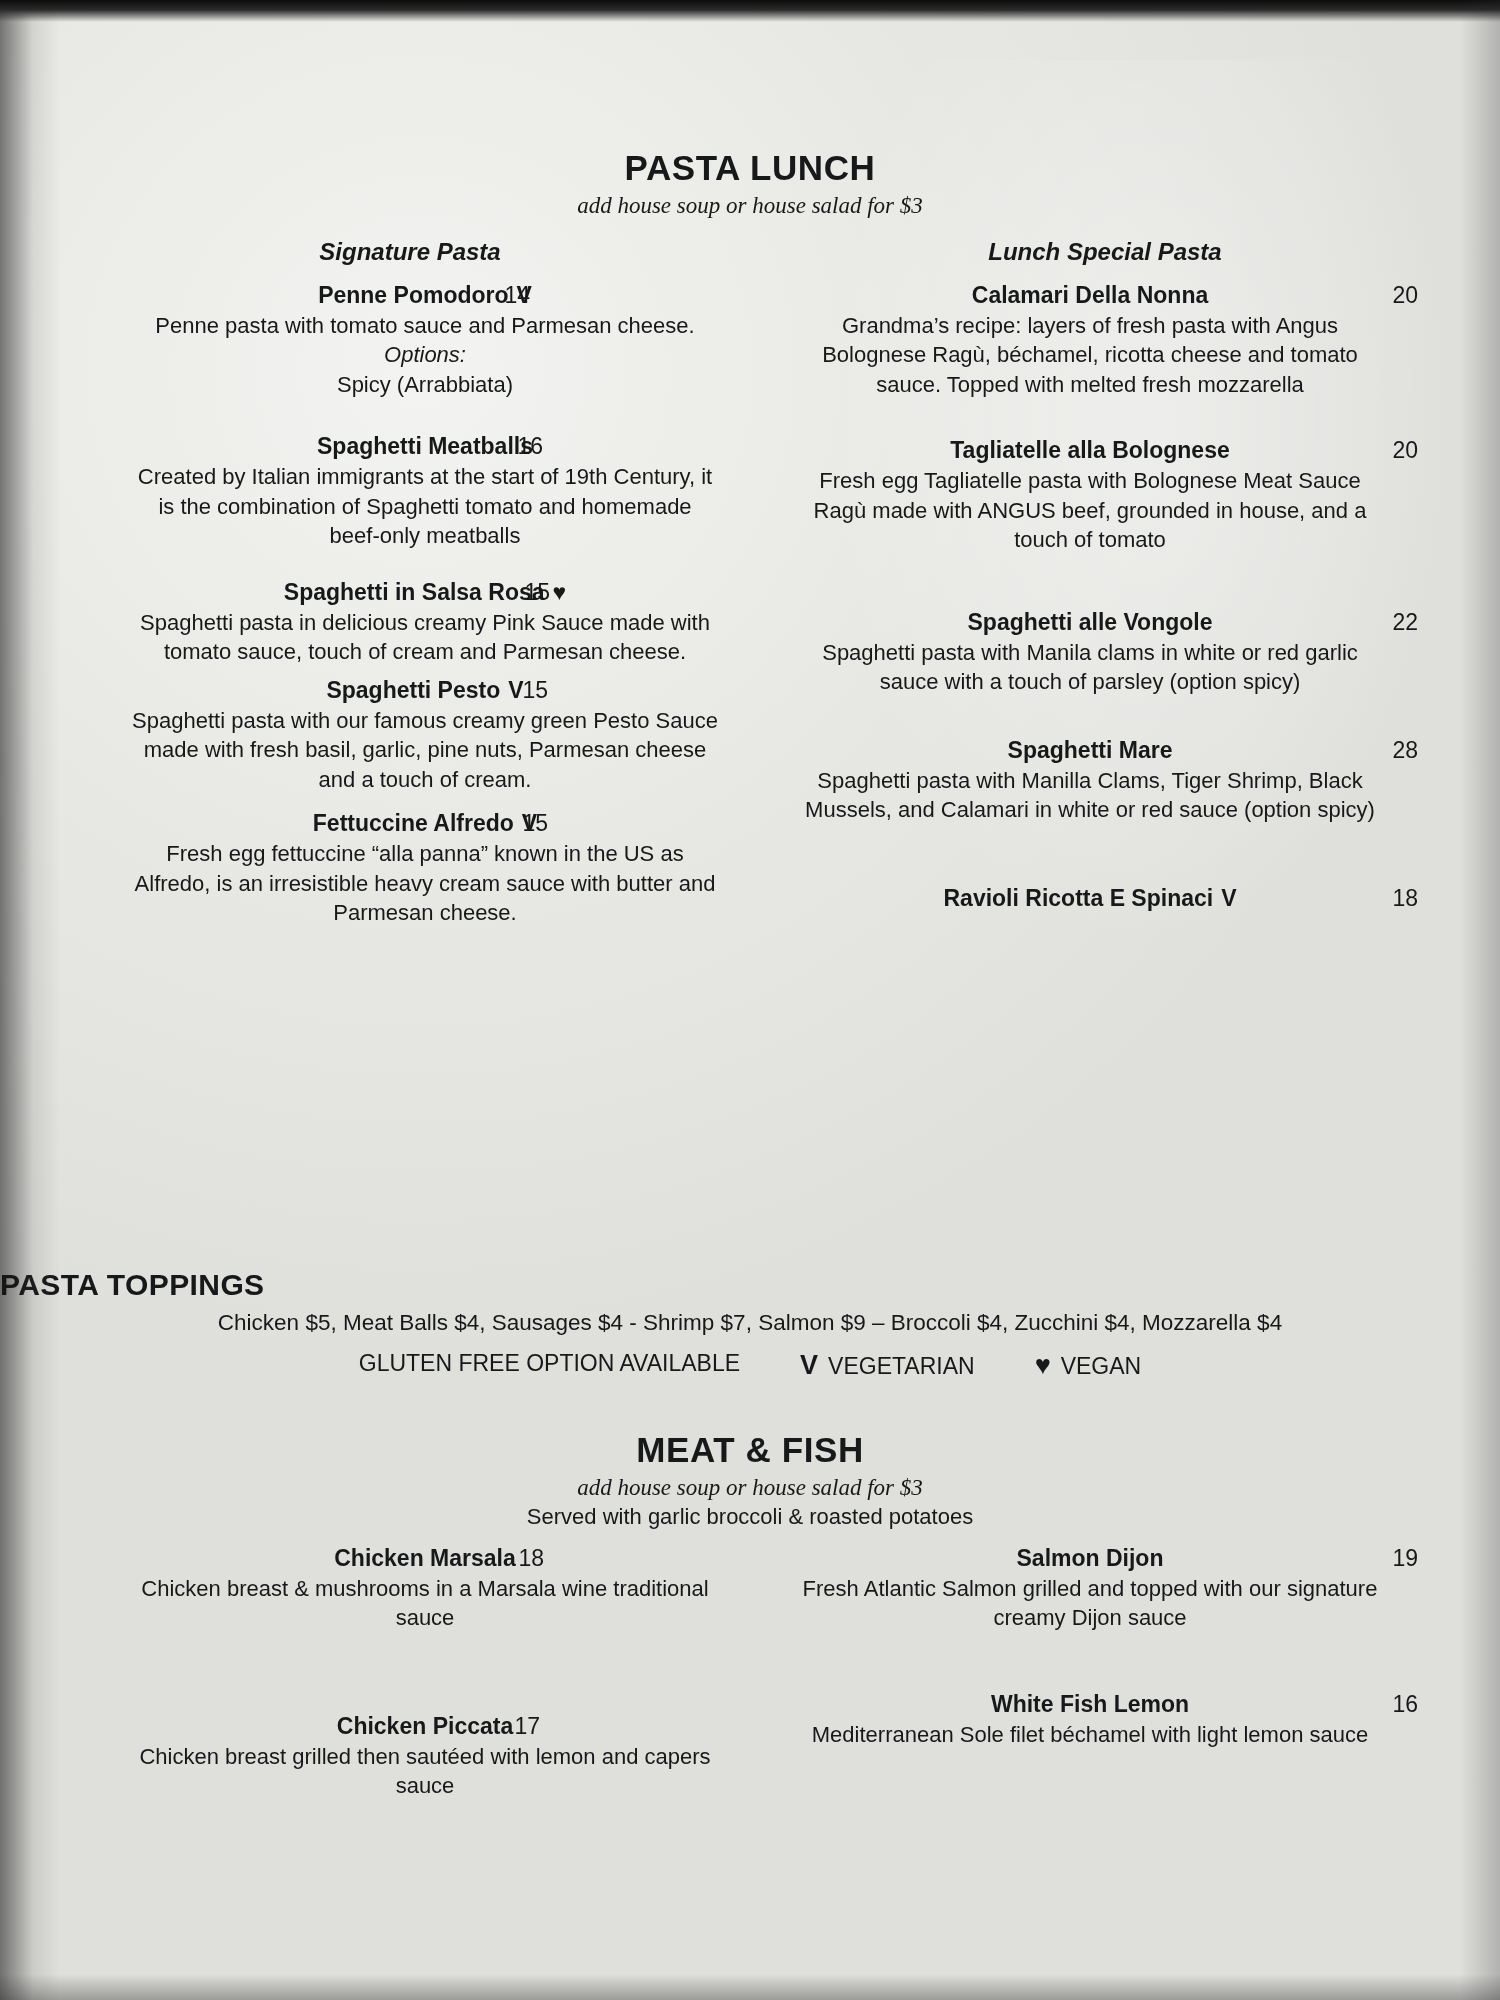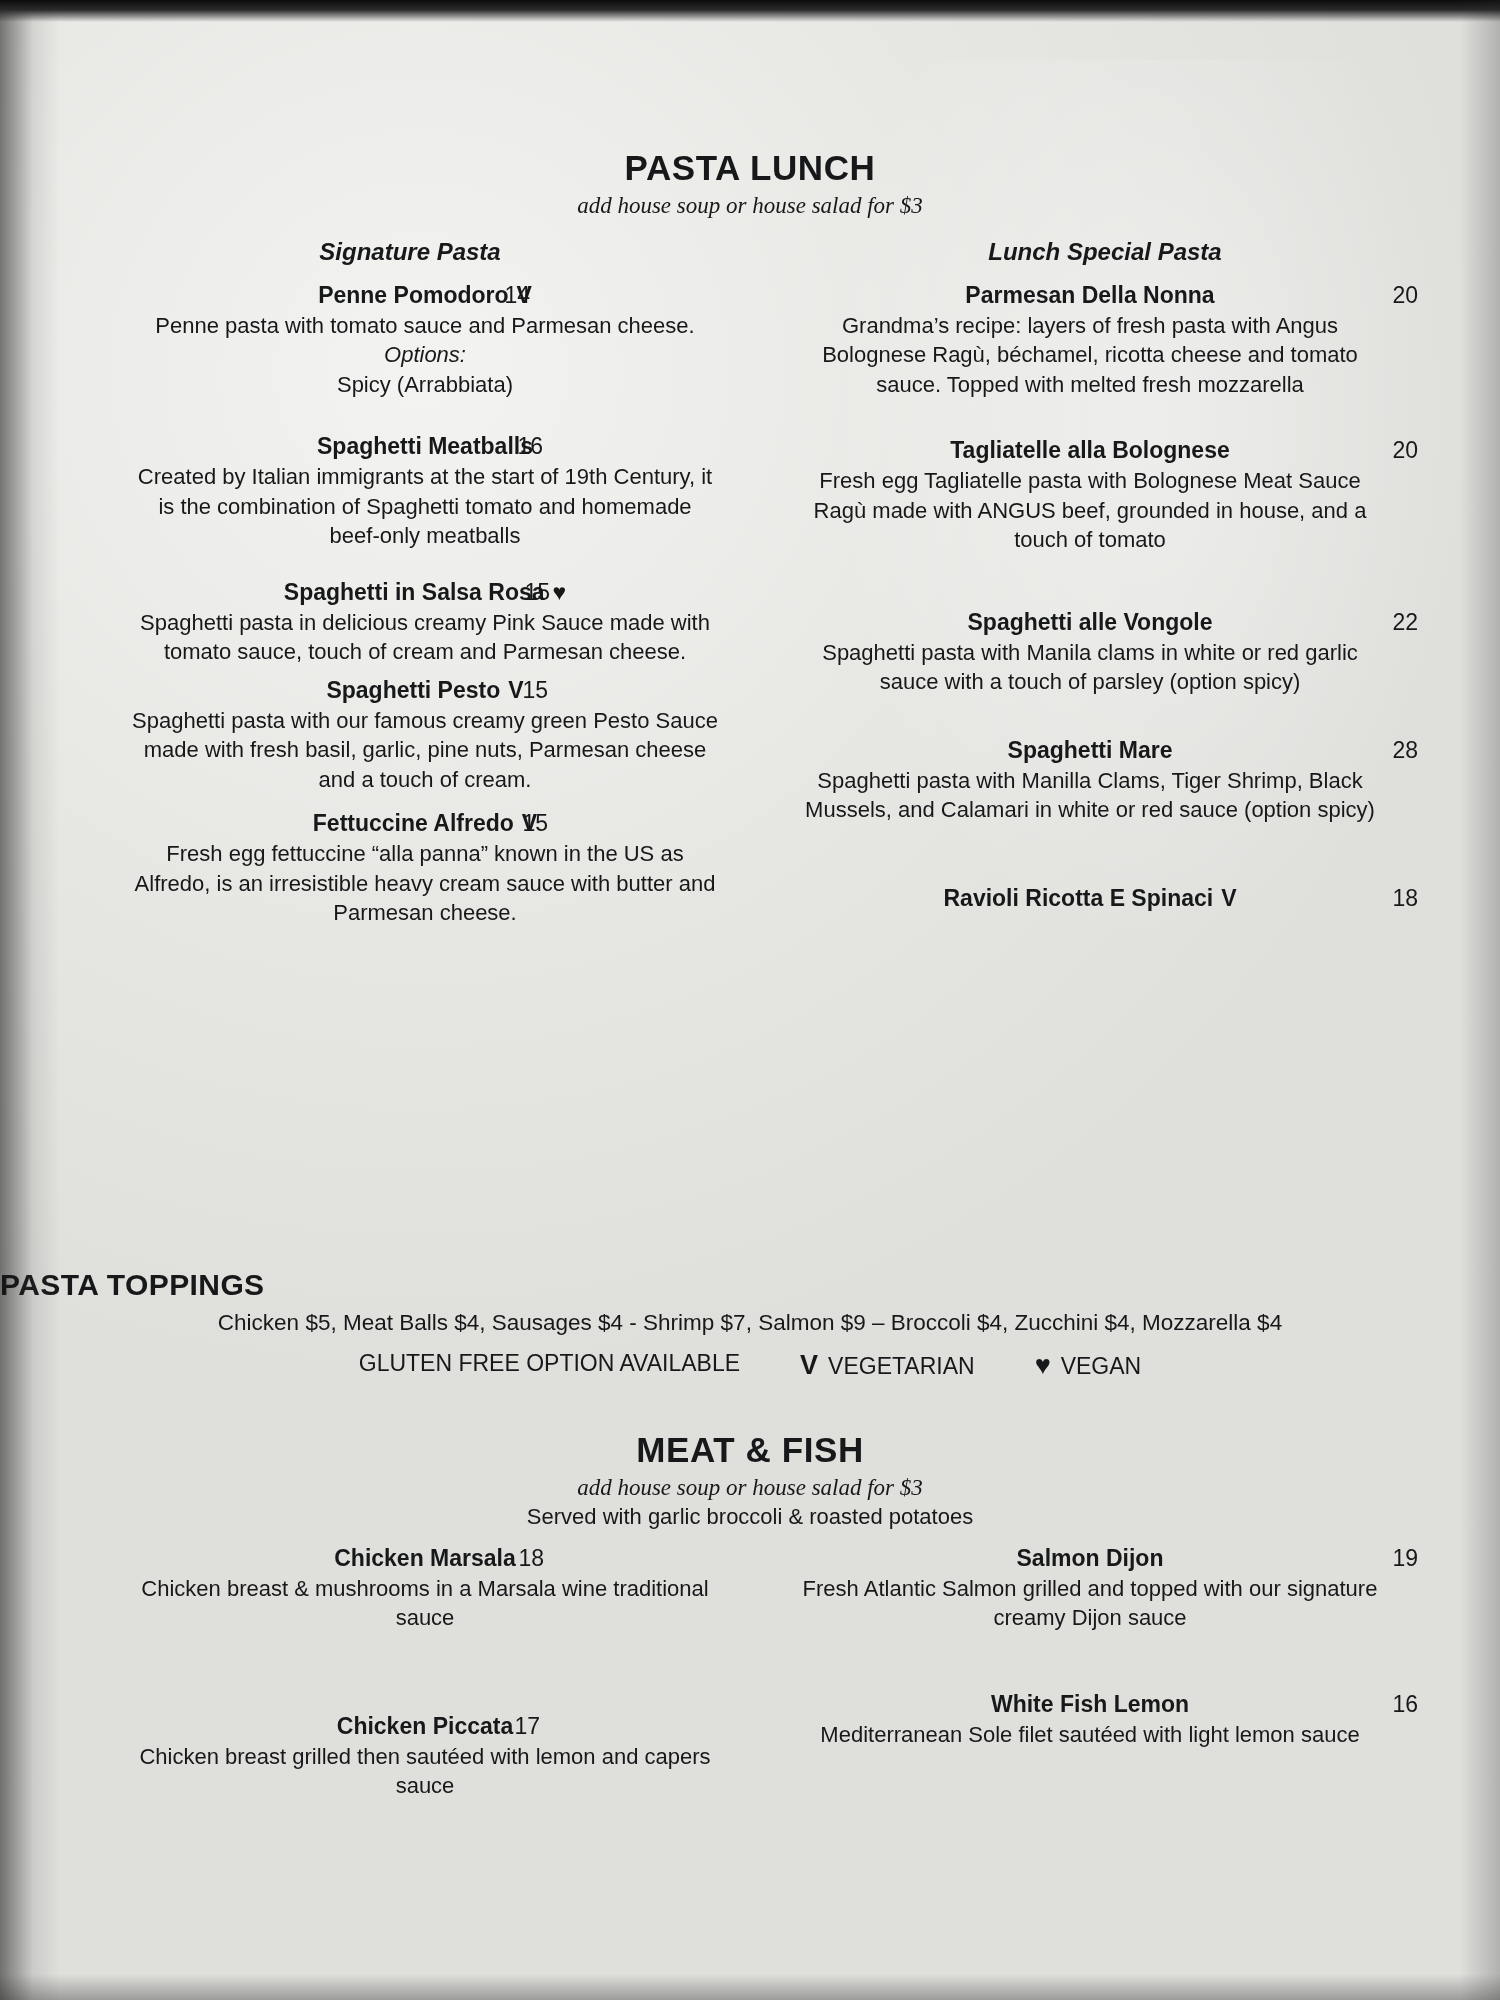"Parmesan Della Nonna" span.item-name { text: Parmesan -> Calamari }
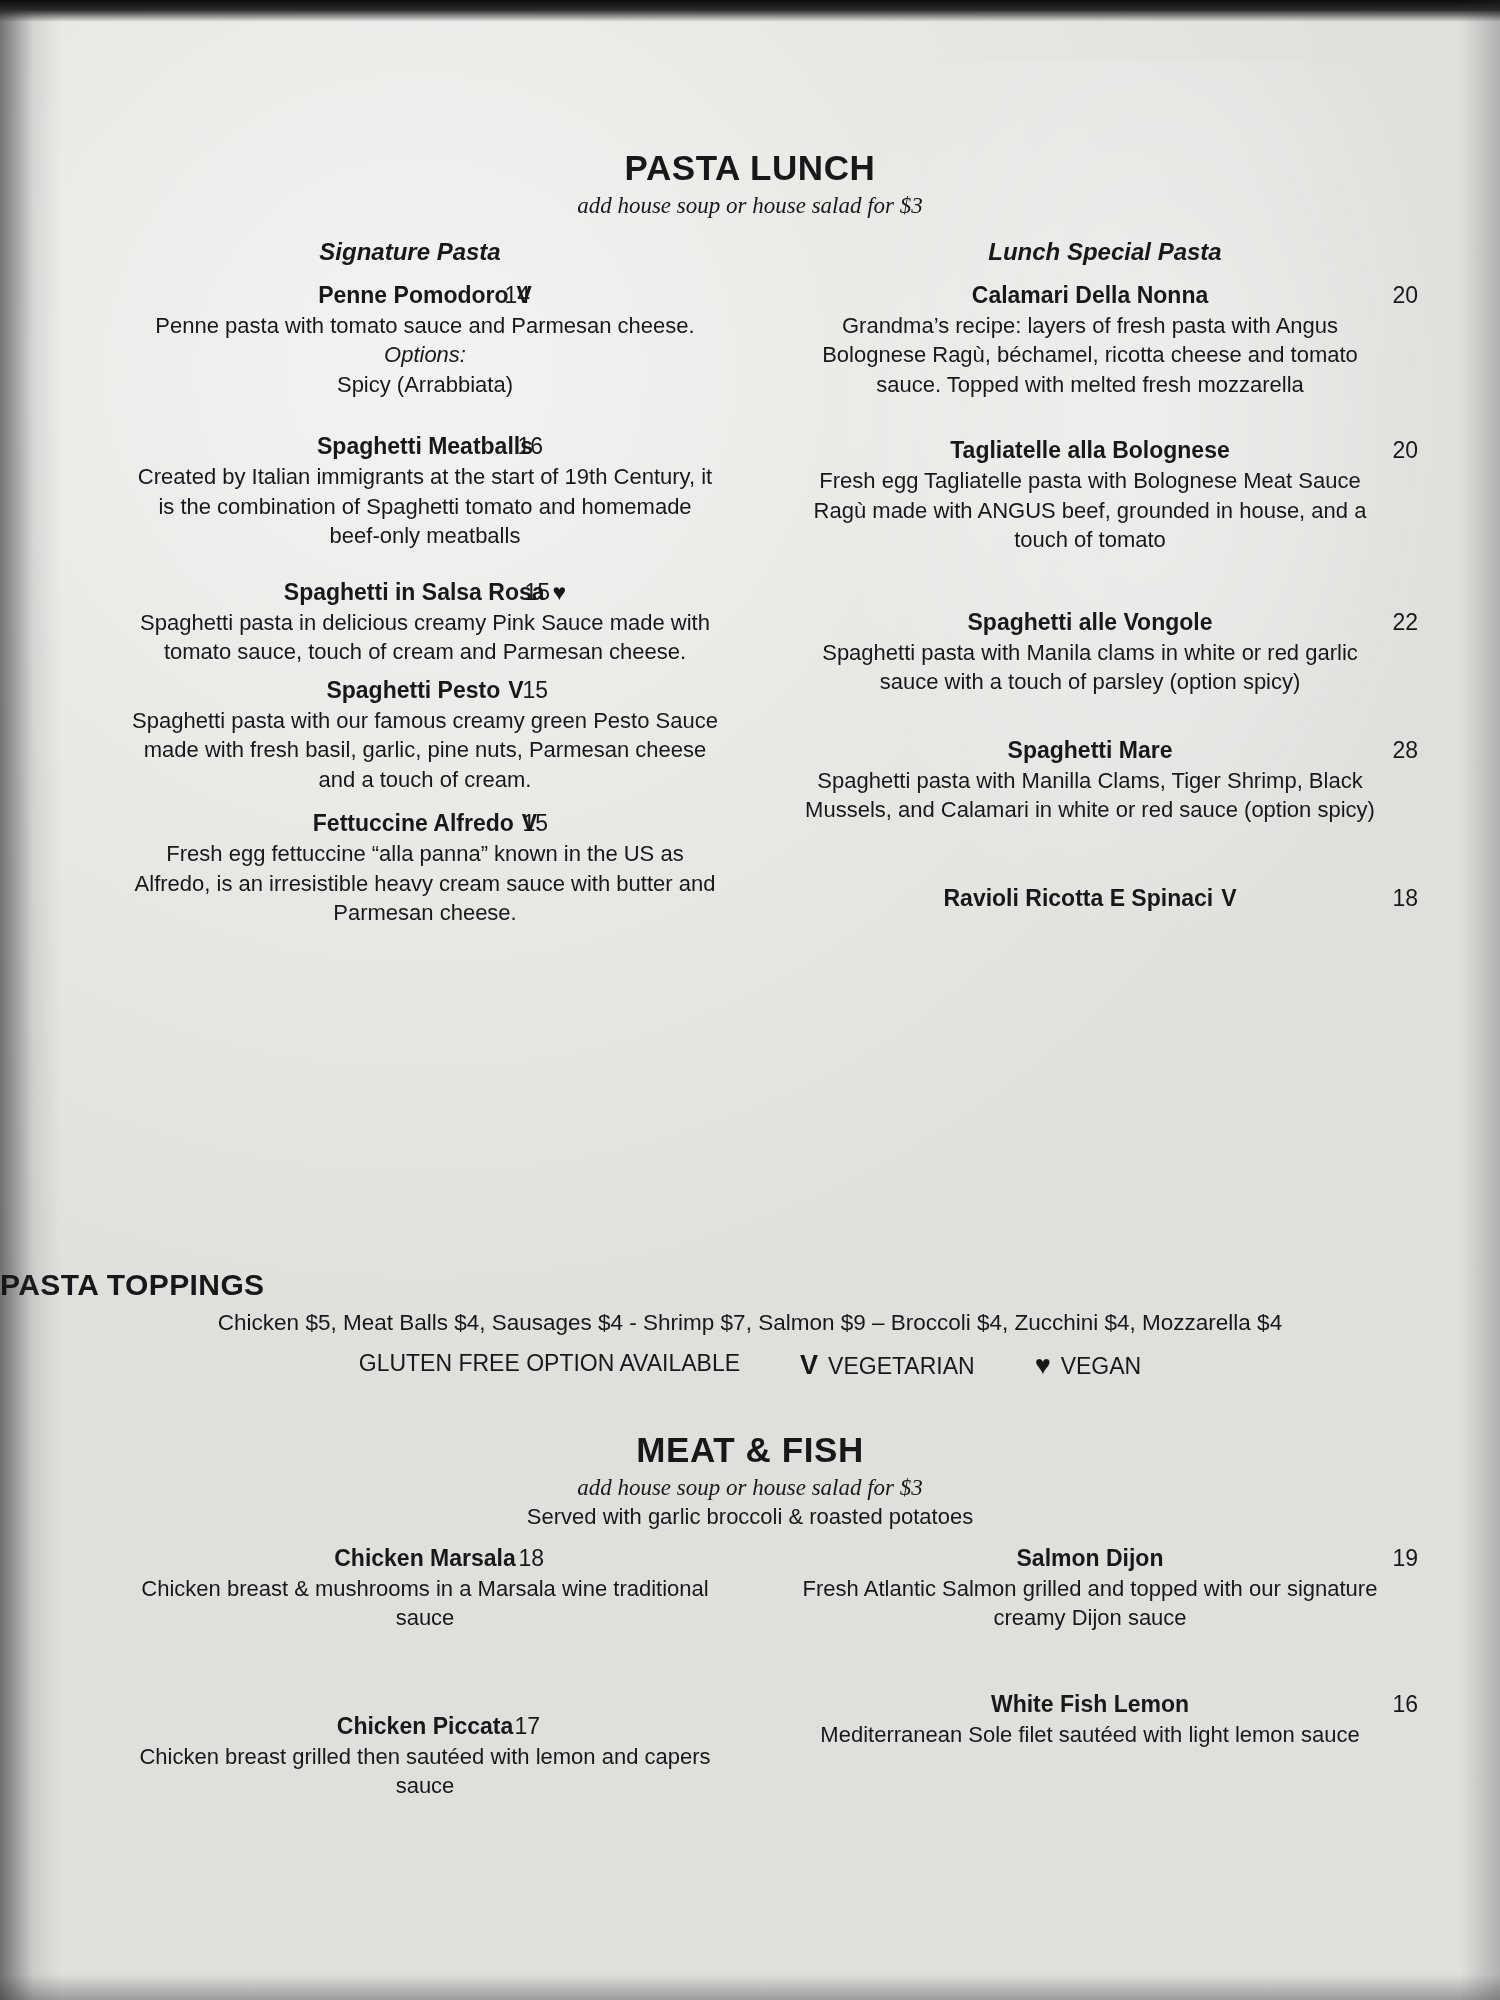"Mediterranean Sole filet sautéed with" div.item-desc { text: sautéed -> béchamel }
